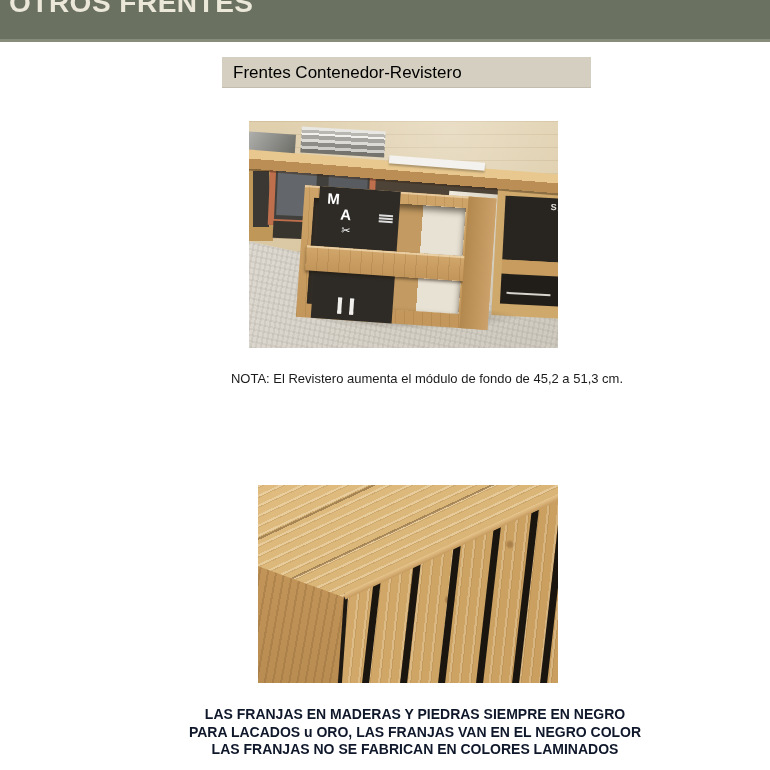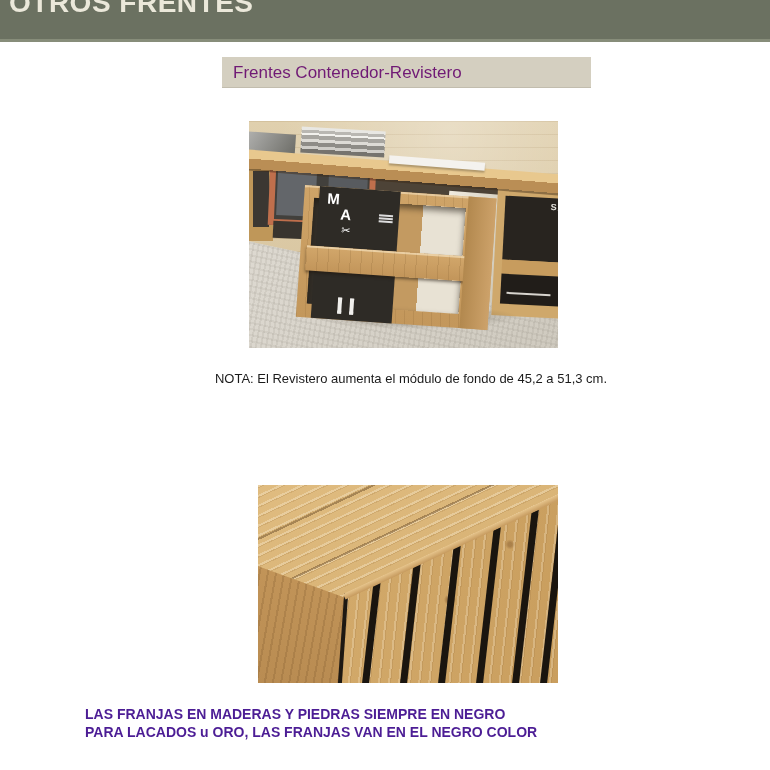"Frentes Contenedor-Revistero" .sec-heading span { color: #701a75 -> #000000 }
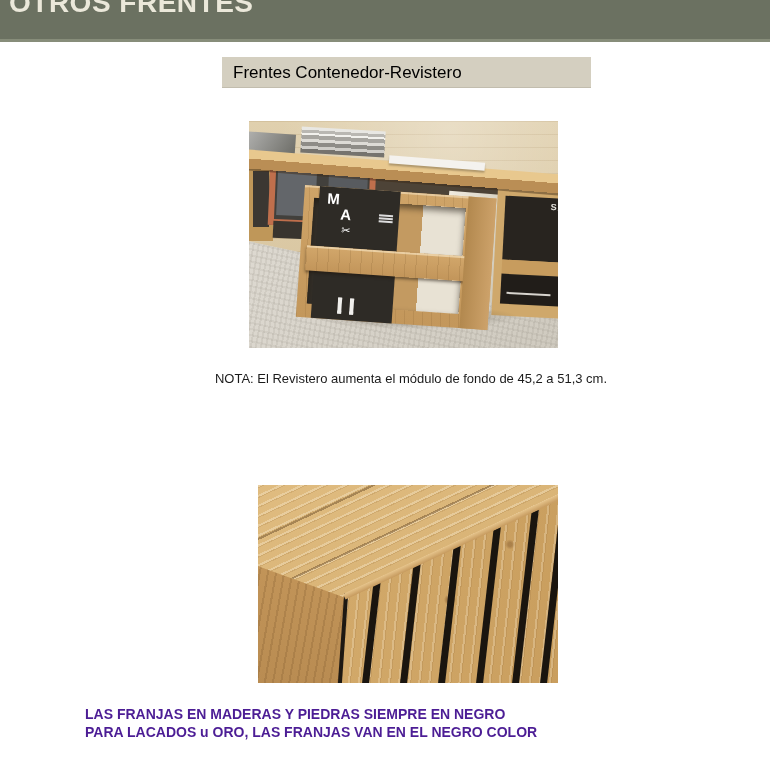"NOTA: El Revistero aumenta el" .note { left: 212px -> 228px }
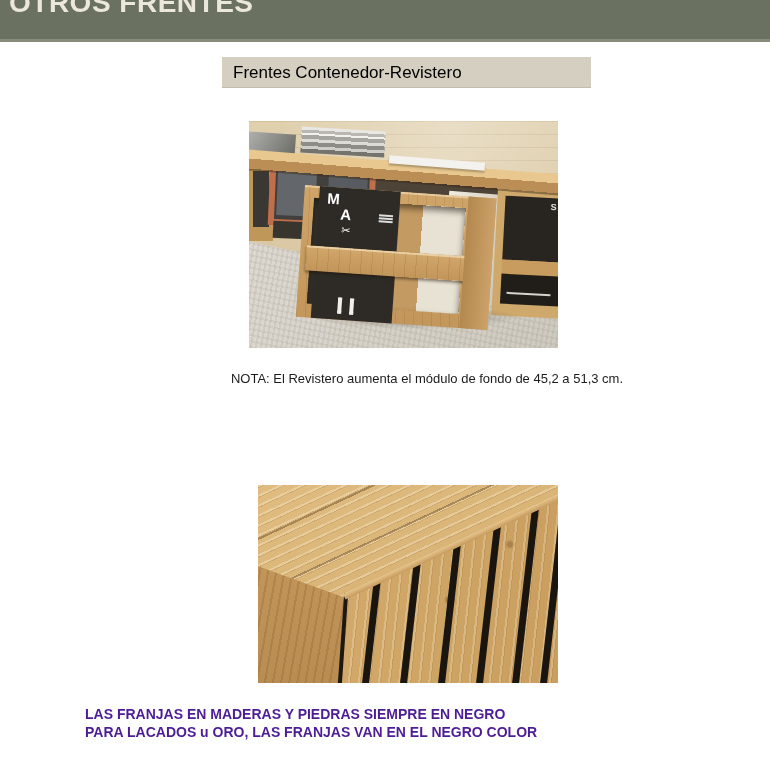"LAS FRANJAS EN MADERAS Y" .bottom-note { color: #4c1d95 -> #0f172a; text-align: left -> center }
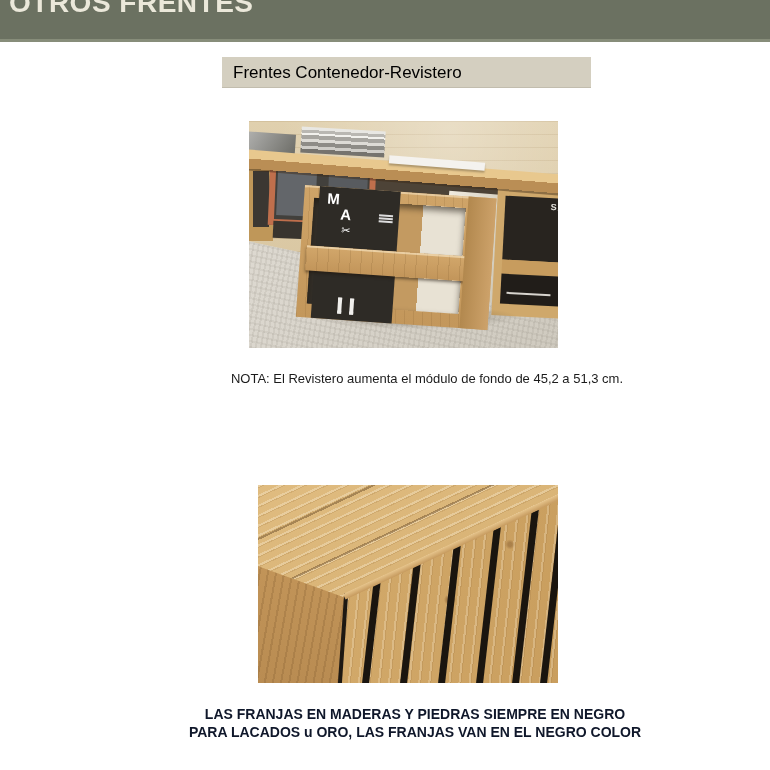"LAS FRANJAS NO SE FABRICAN" span { html: none -> <span>LAS FRANJAS NO SE FABRICAN EN COLORES LAMINADOS</span> }
